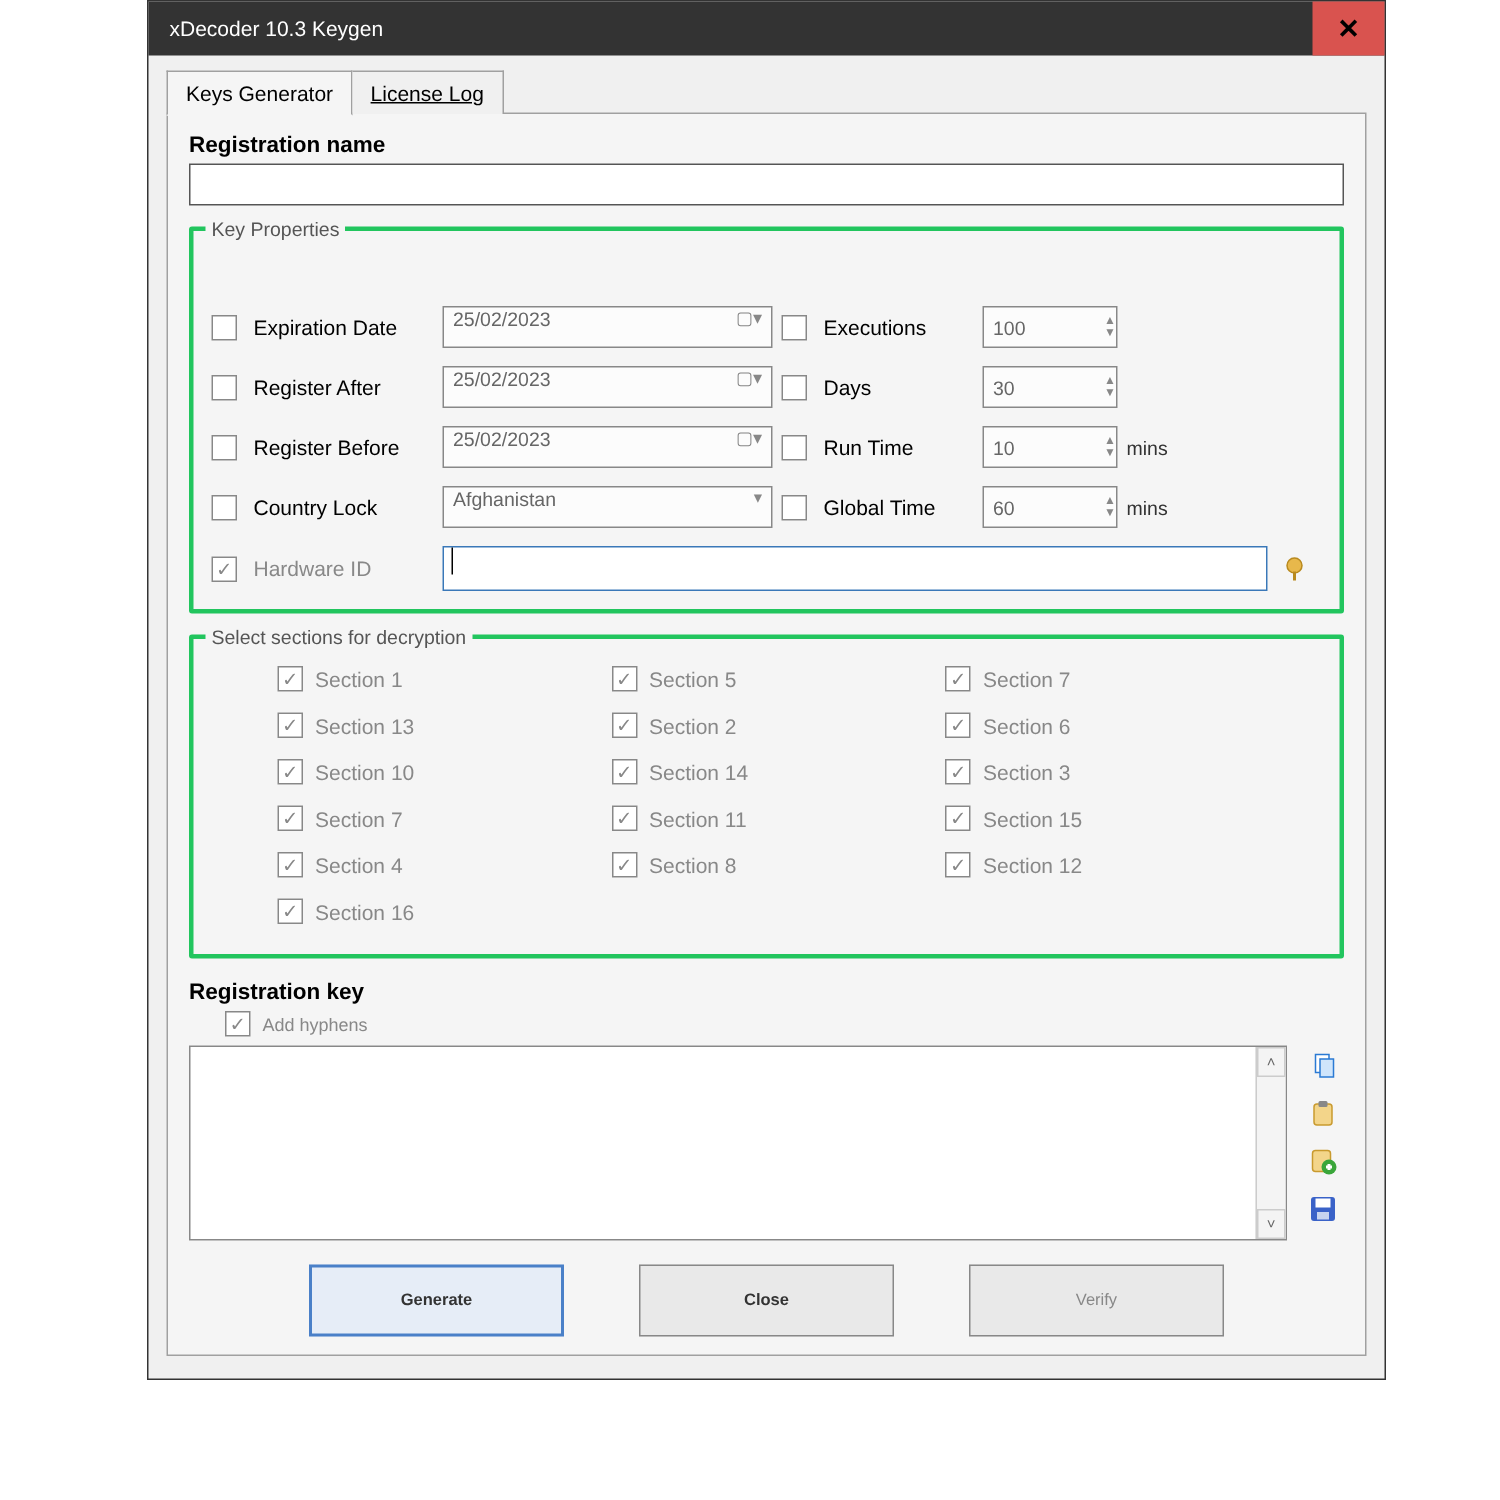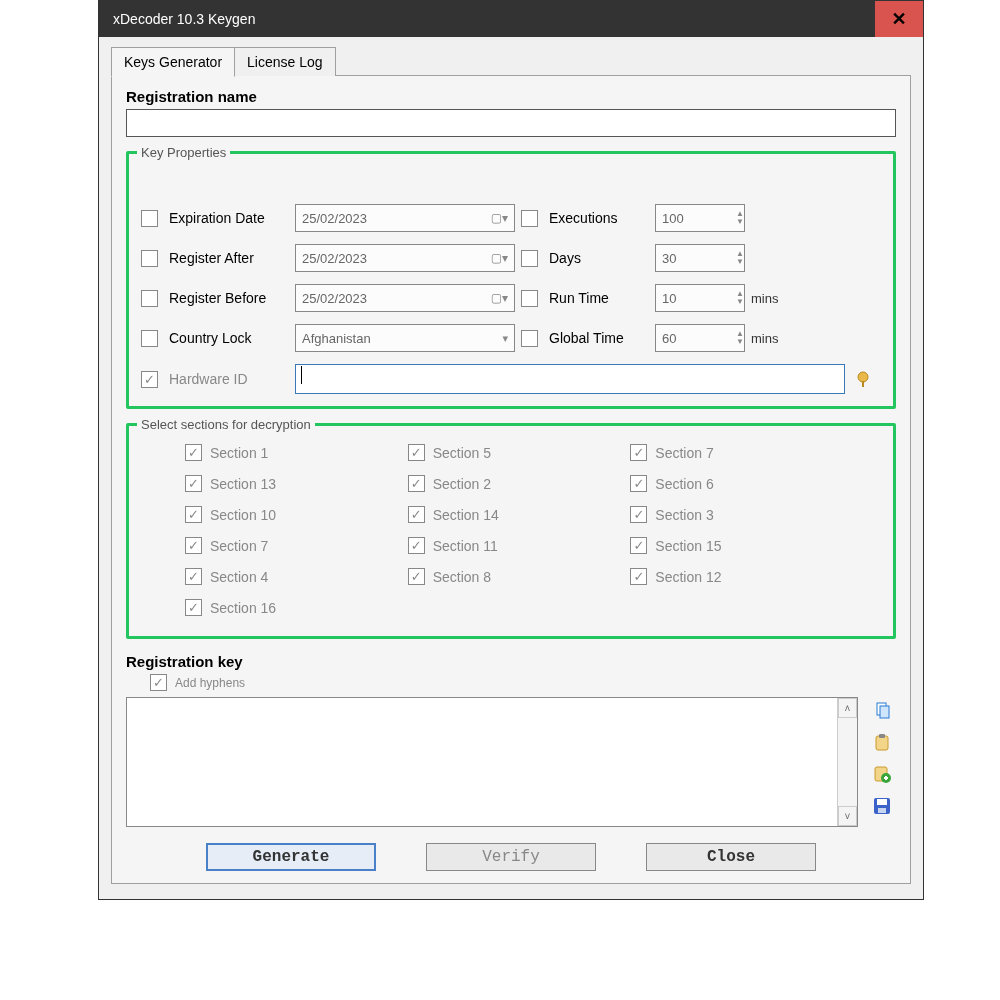"License Log" .tab:not(.active) { text-decoration: none -> underline }
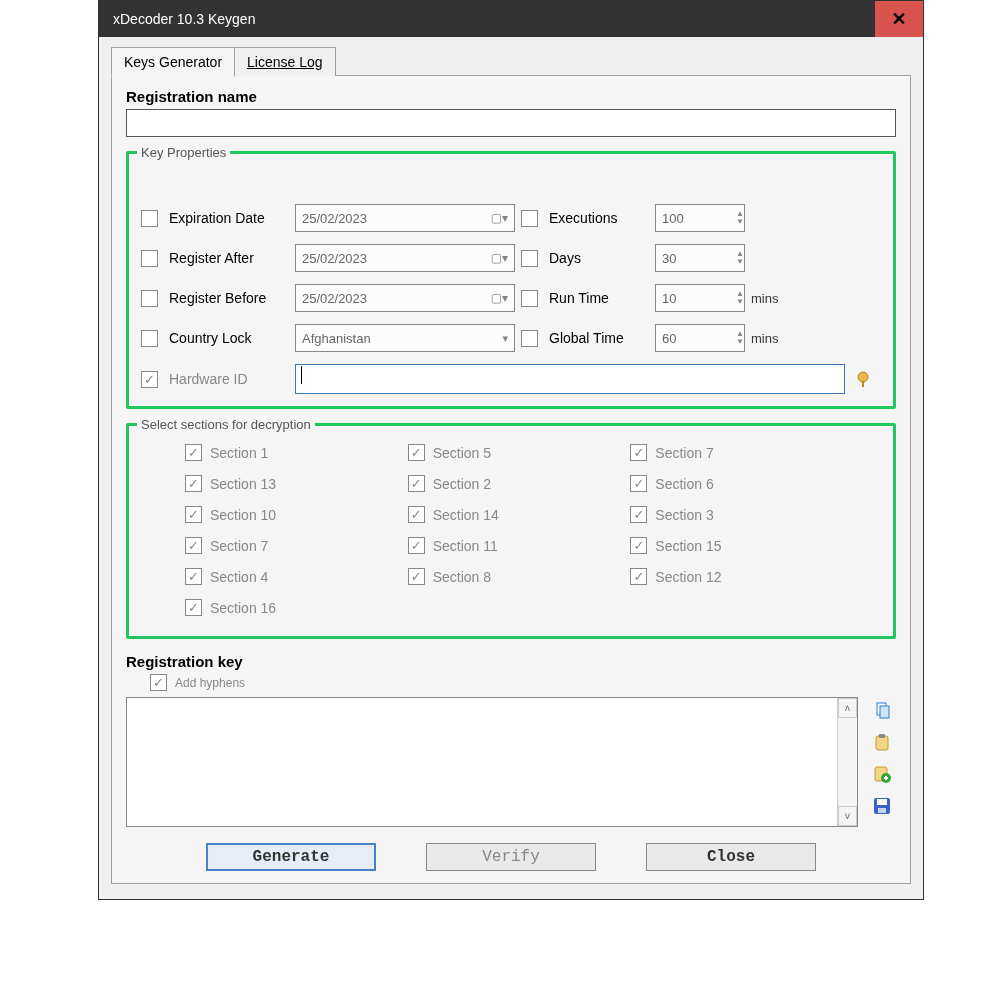"25/02/2023" .dateinput, .selectinput { align-items: center -> flex-start }
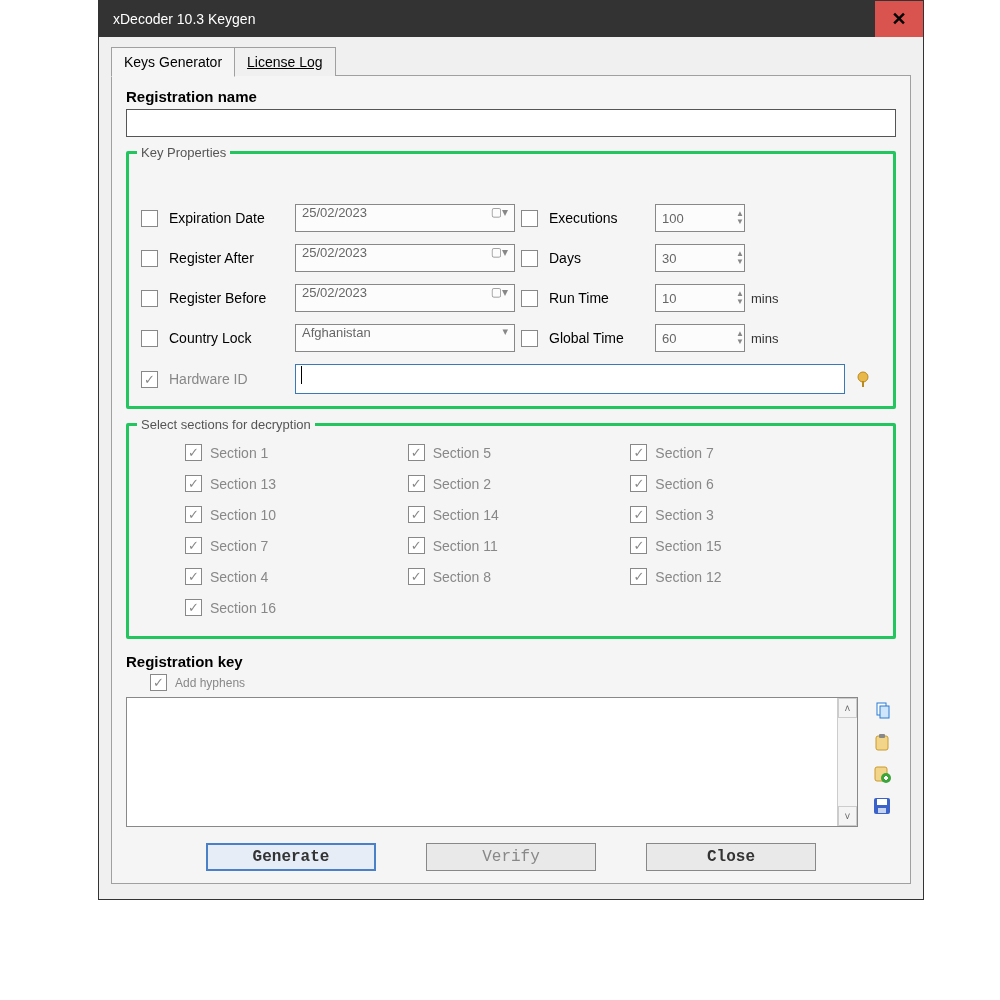"Generate" .btn { font-family: Liberation Mono, monospace -> none; font-size: 16px -> 11px; height: 28px -> 48px }
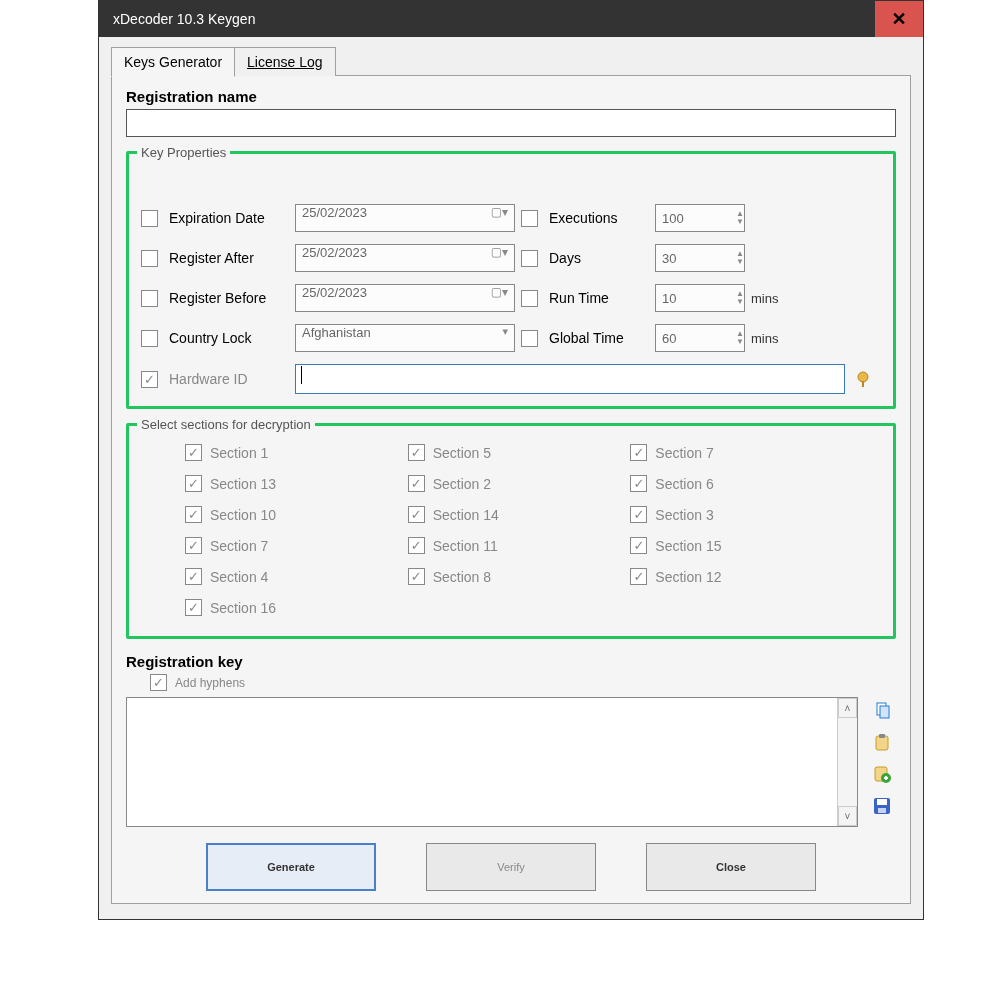"Verify" div.btn { order: before "Close" -> after "Close" }
